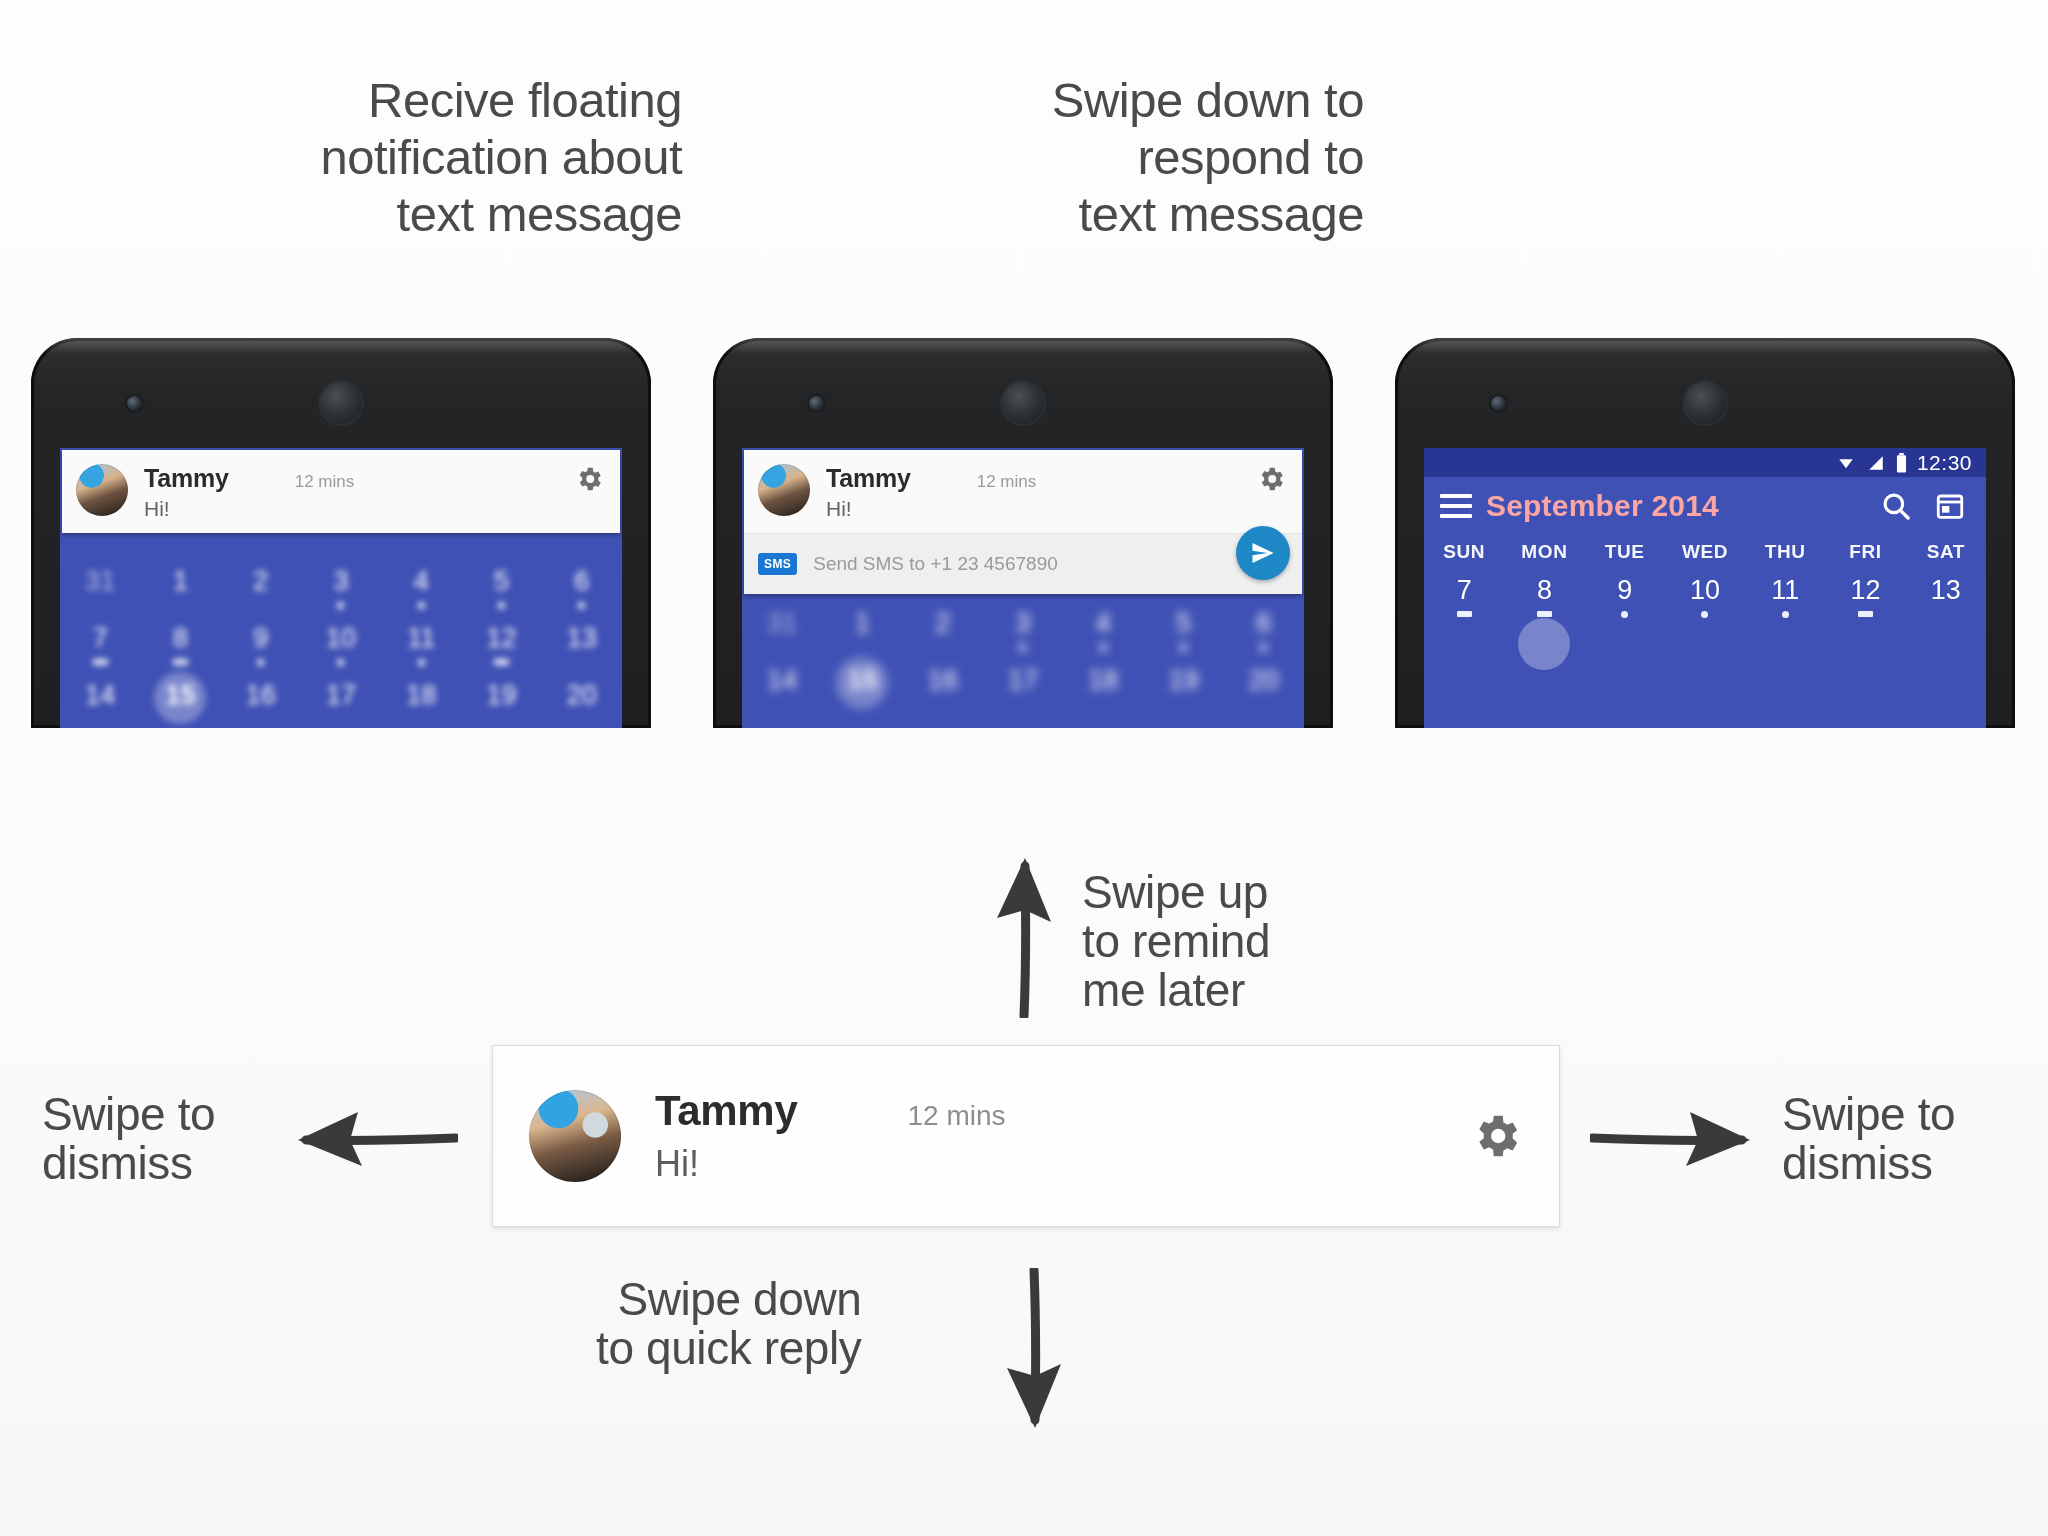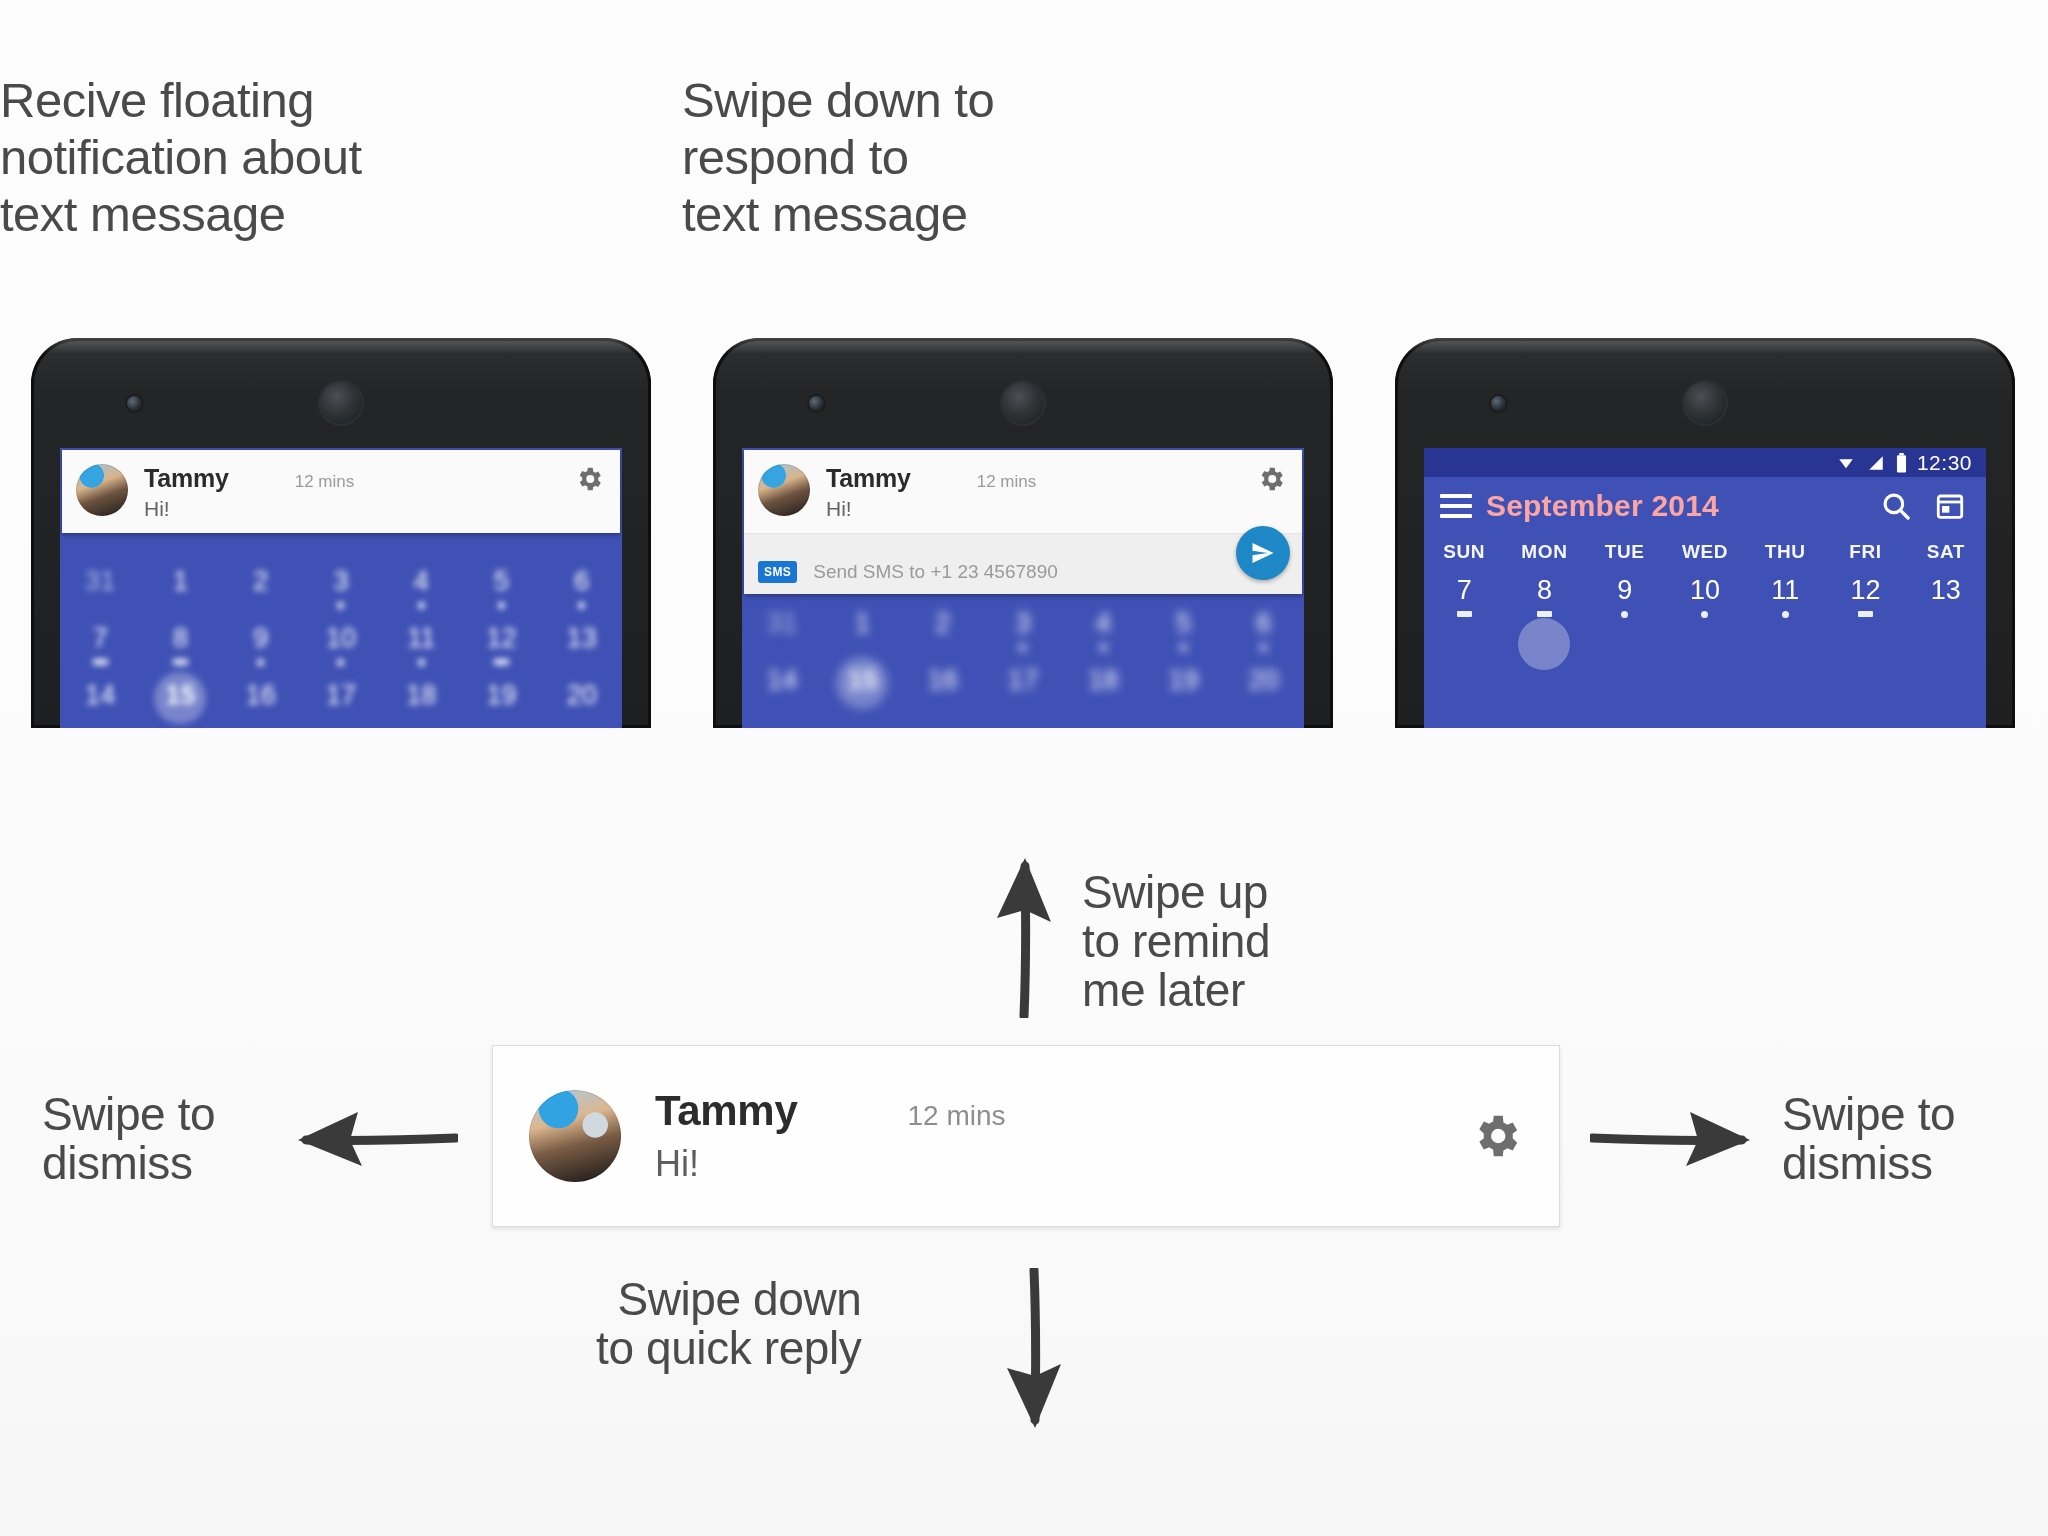"Recive floating" .col-caption { text-align: left -> right }
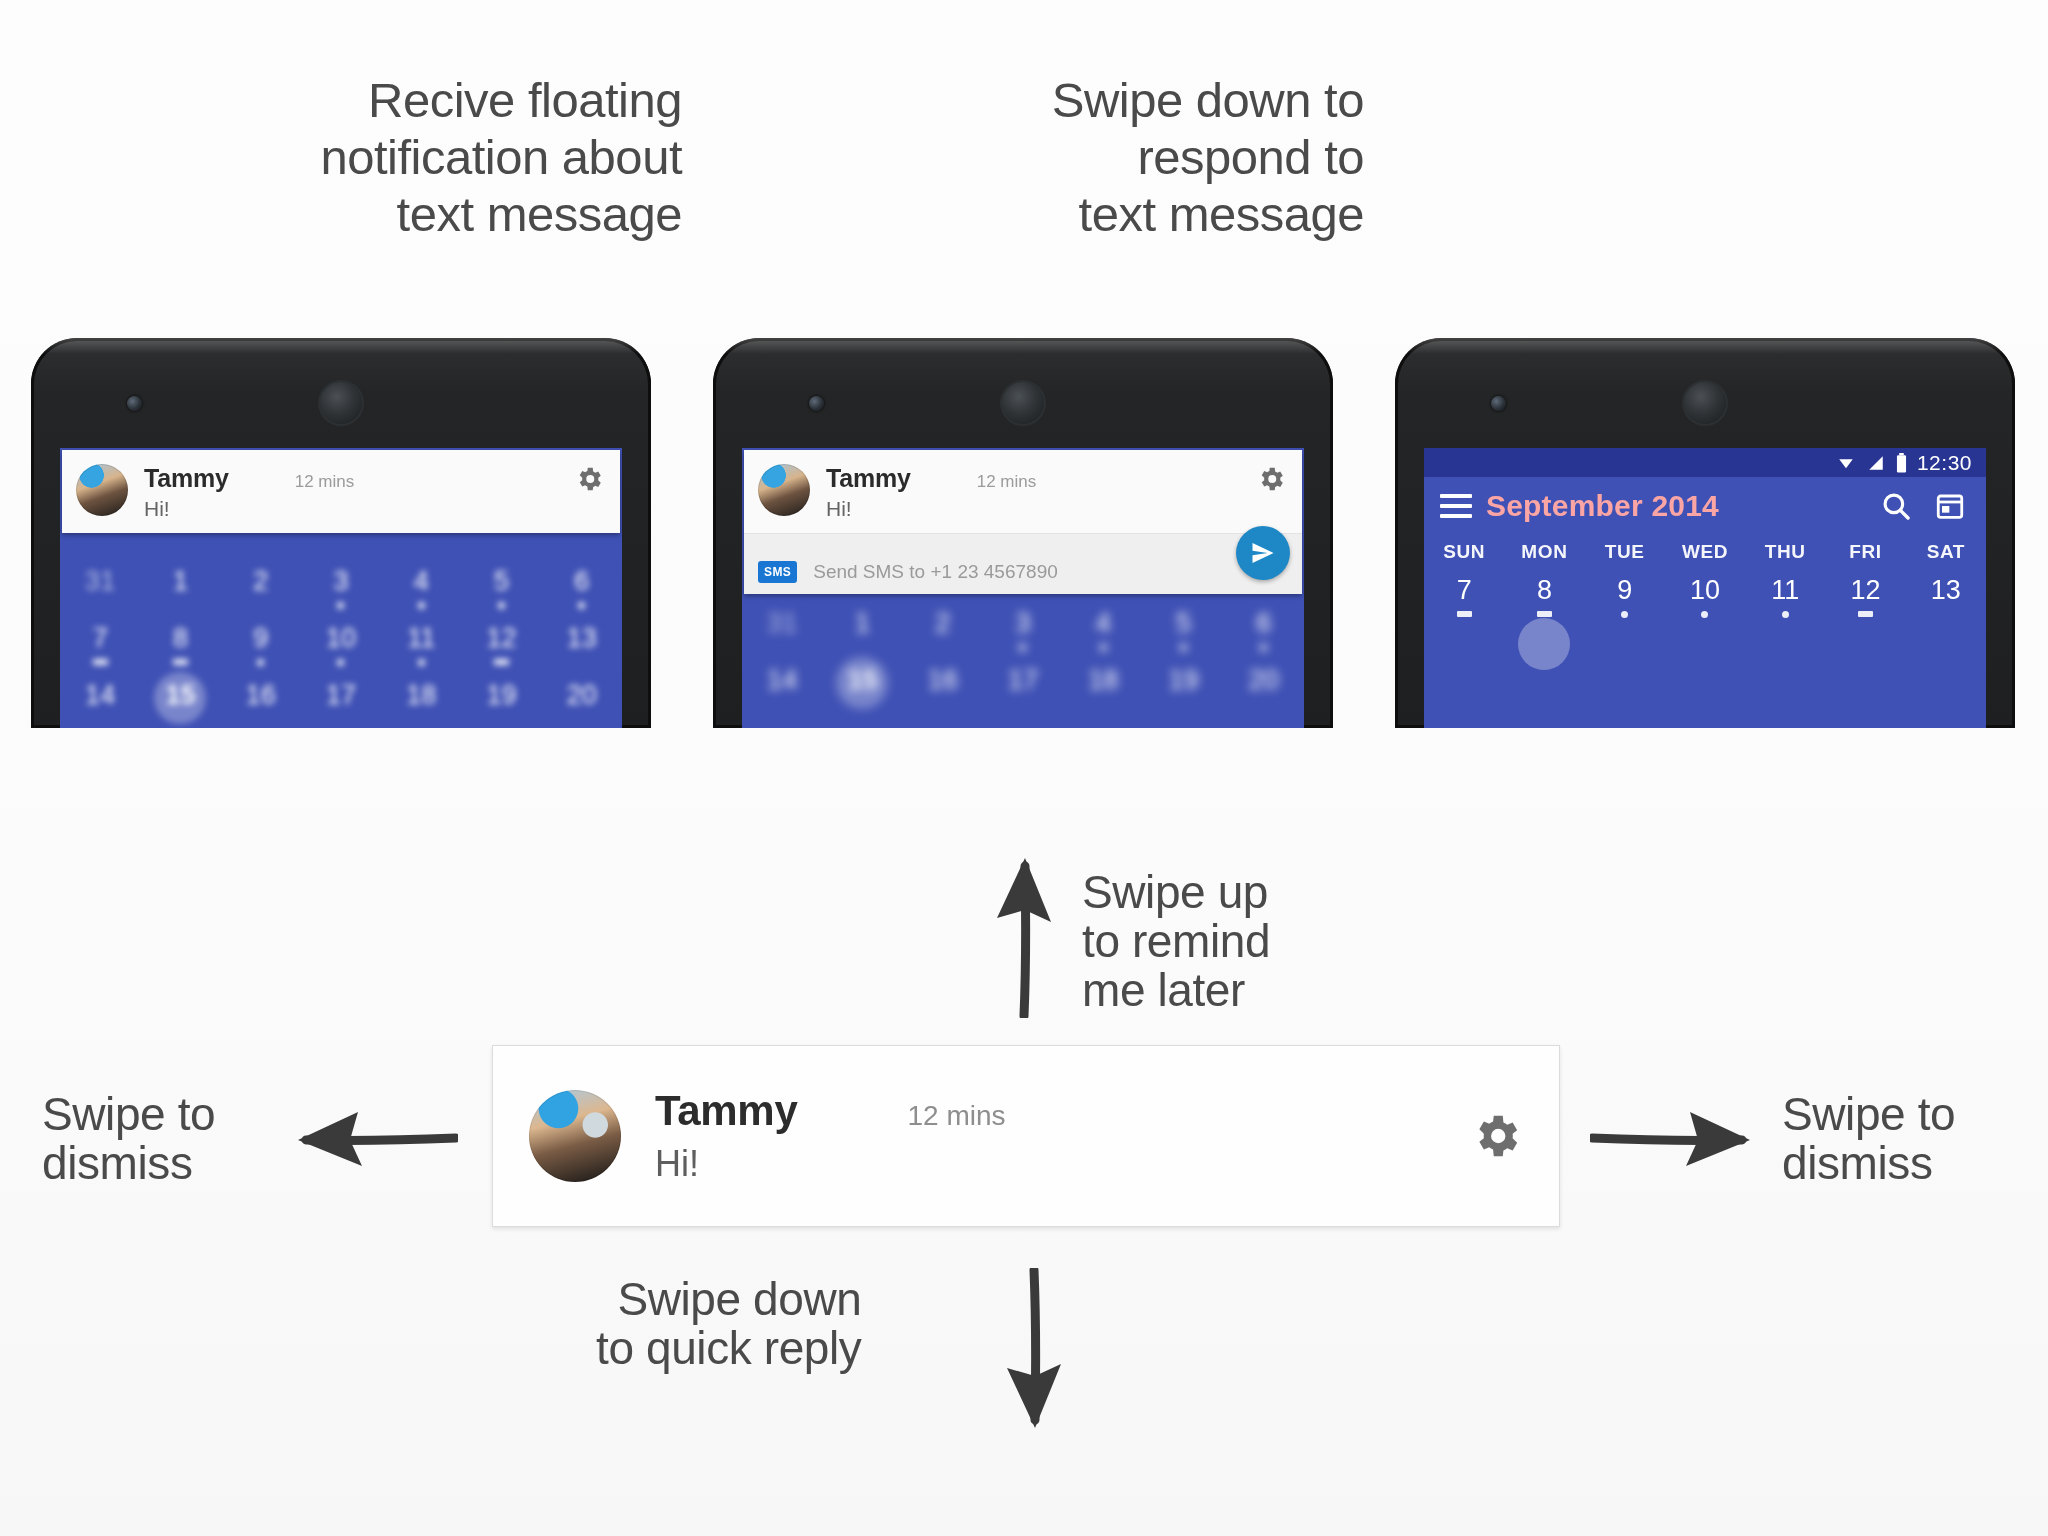"SMS" .hu-reply { align-items: flex-end -> center }
